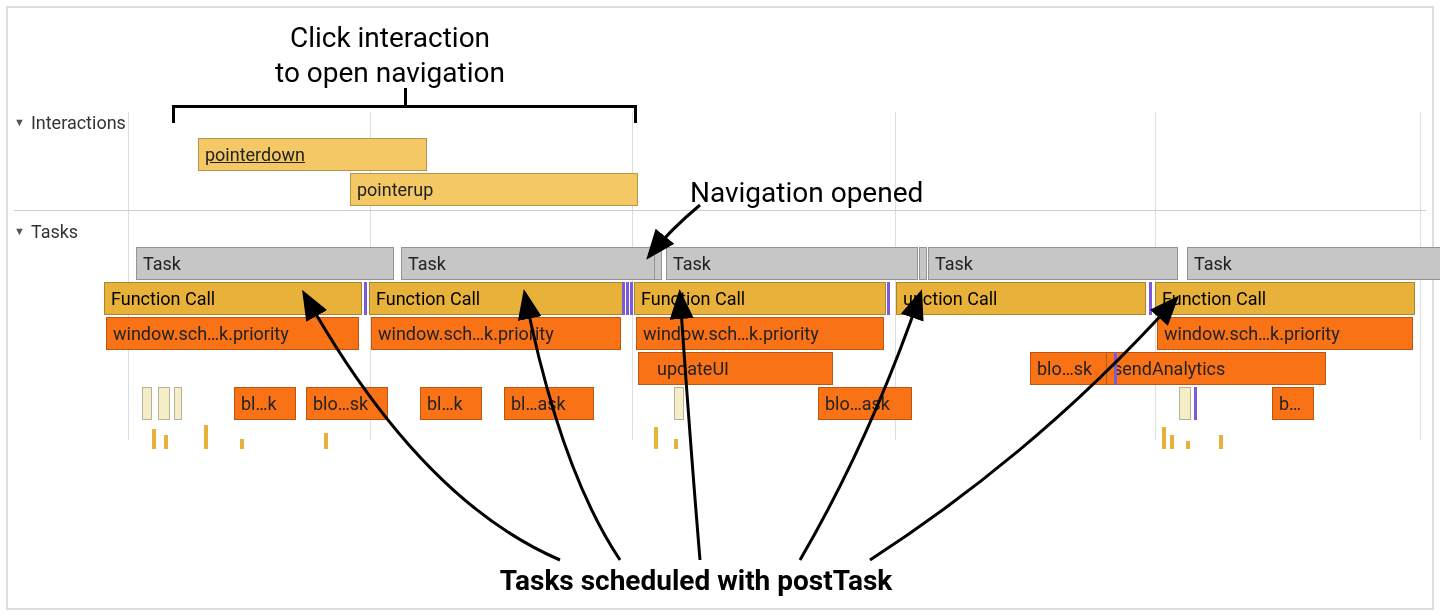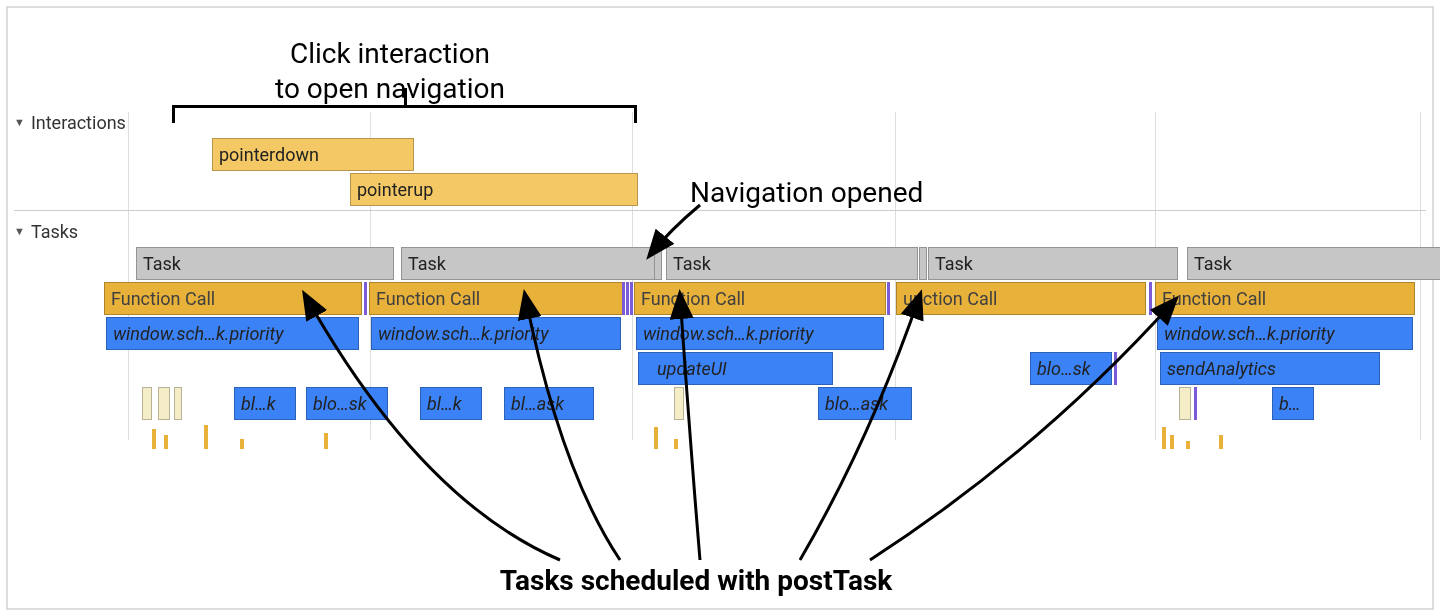"Click interaction" .annotation-top { top: 36px -> 20px }
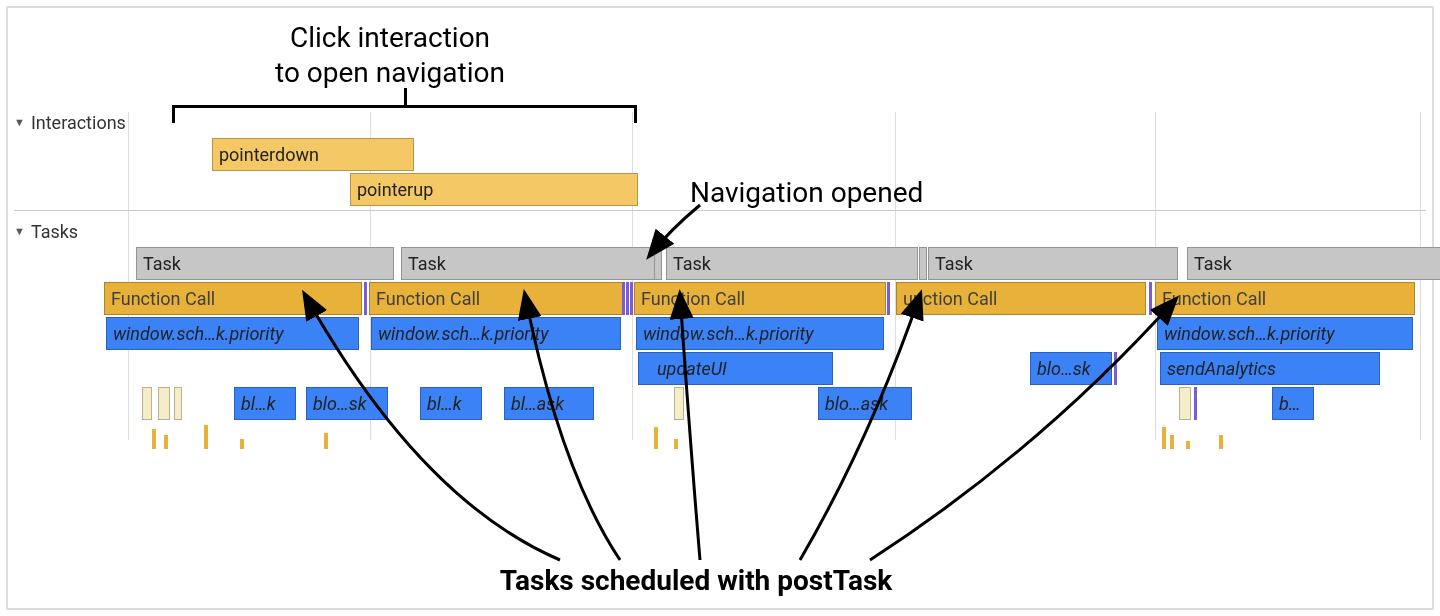"pointerdown" div.bar { left: 198px -> 184px; text-decoration: none -> underline; width: 202px -> 229px }
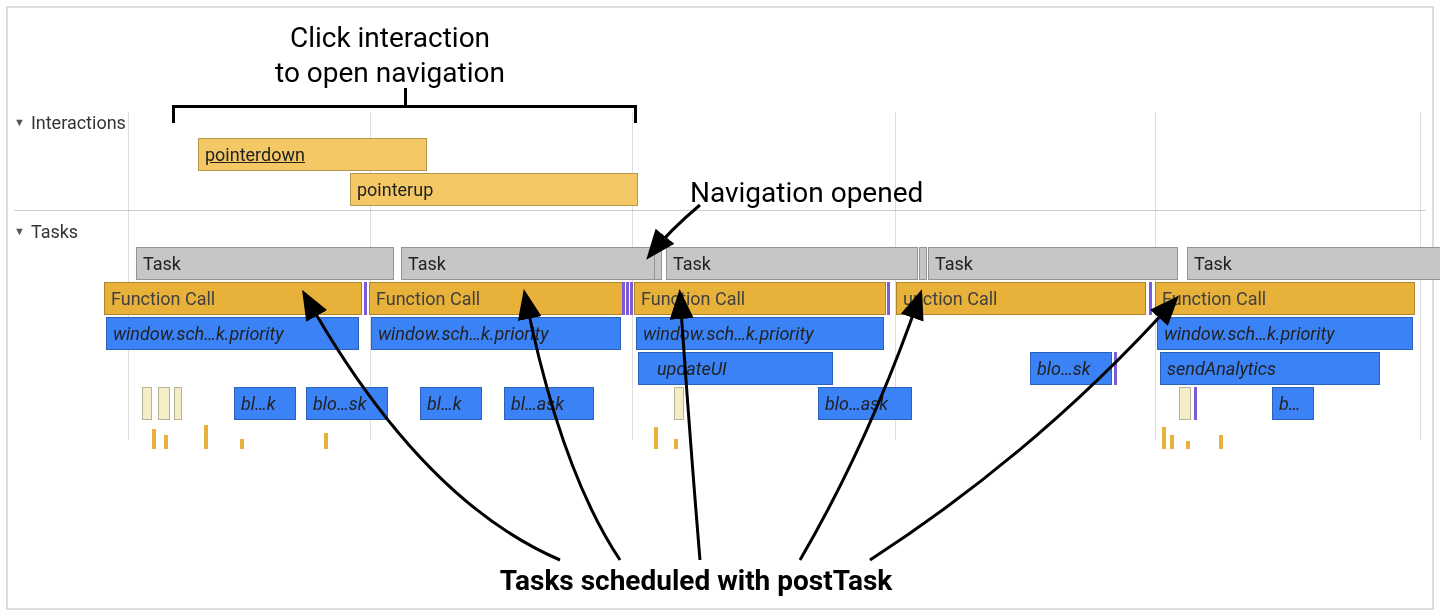"Function Call" .orange { color: #404040 -> #000000 }
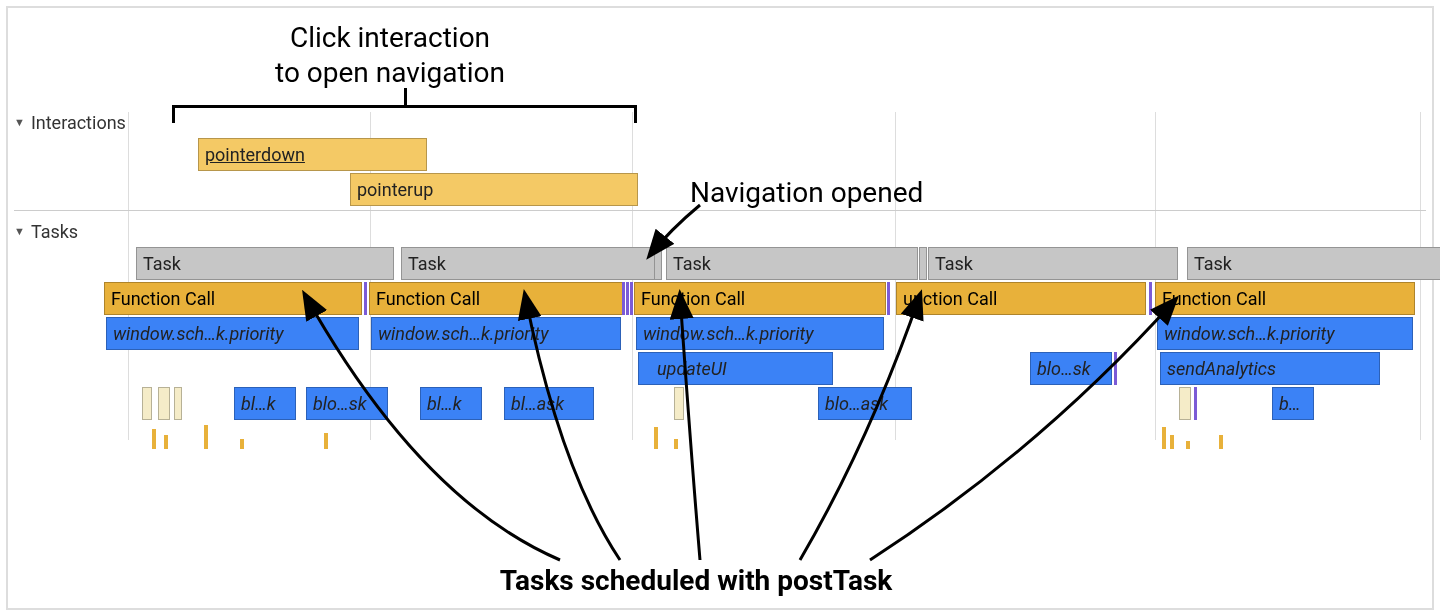"window.sch…k.priority" .cream { background: #3b82f6 -> #f97316; font-style: italic -> none }
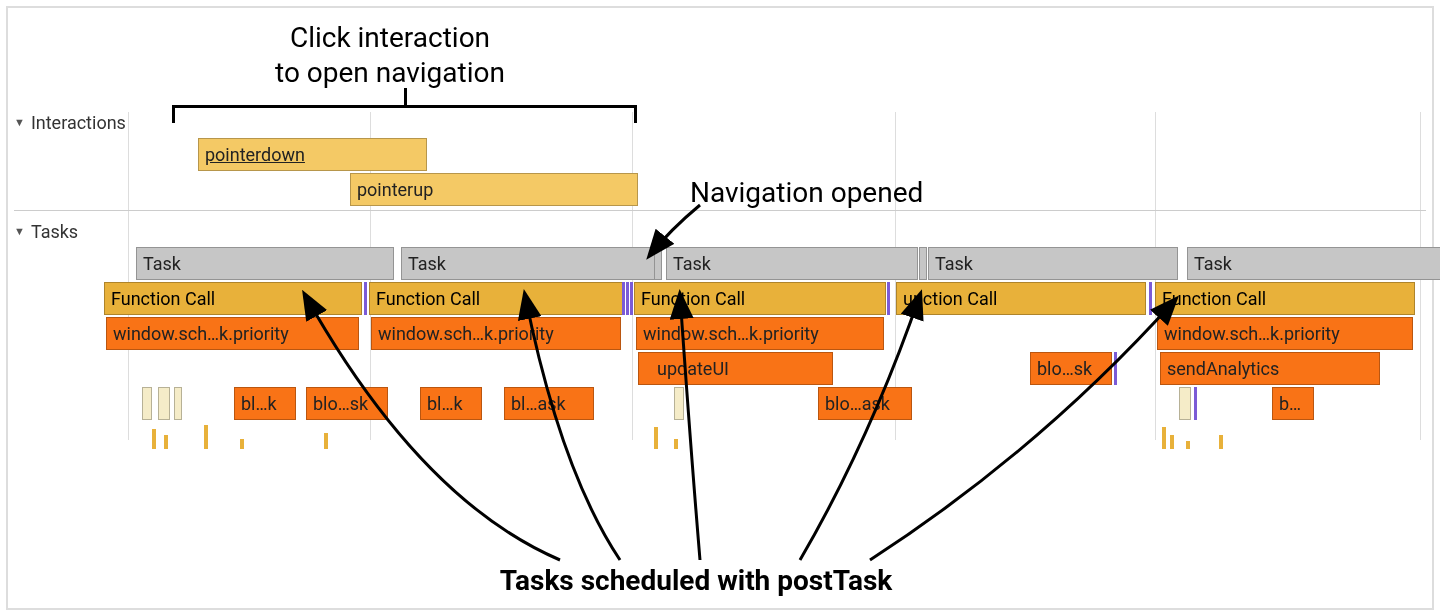"sendAnalytics" div.bar { left: 1146px -> 1092px }
